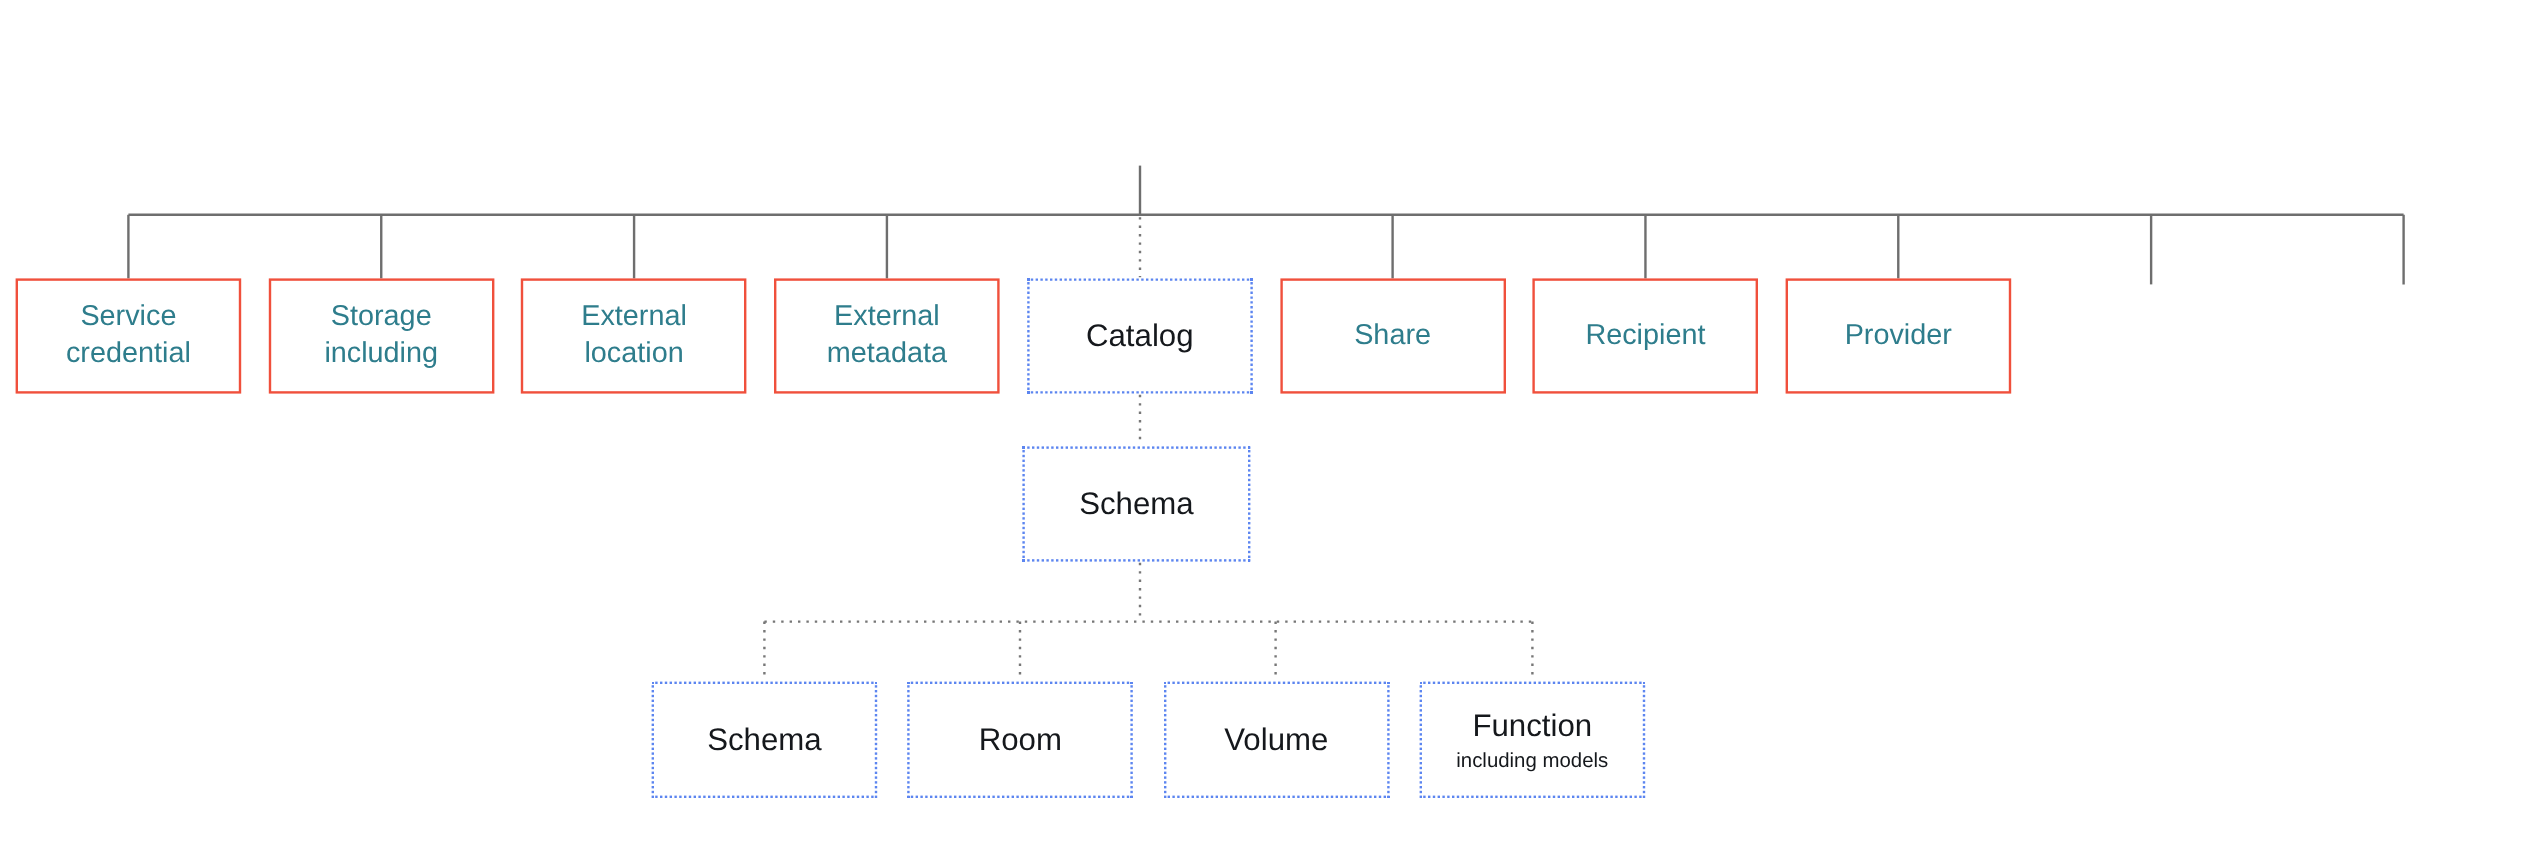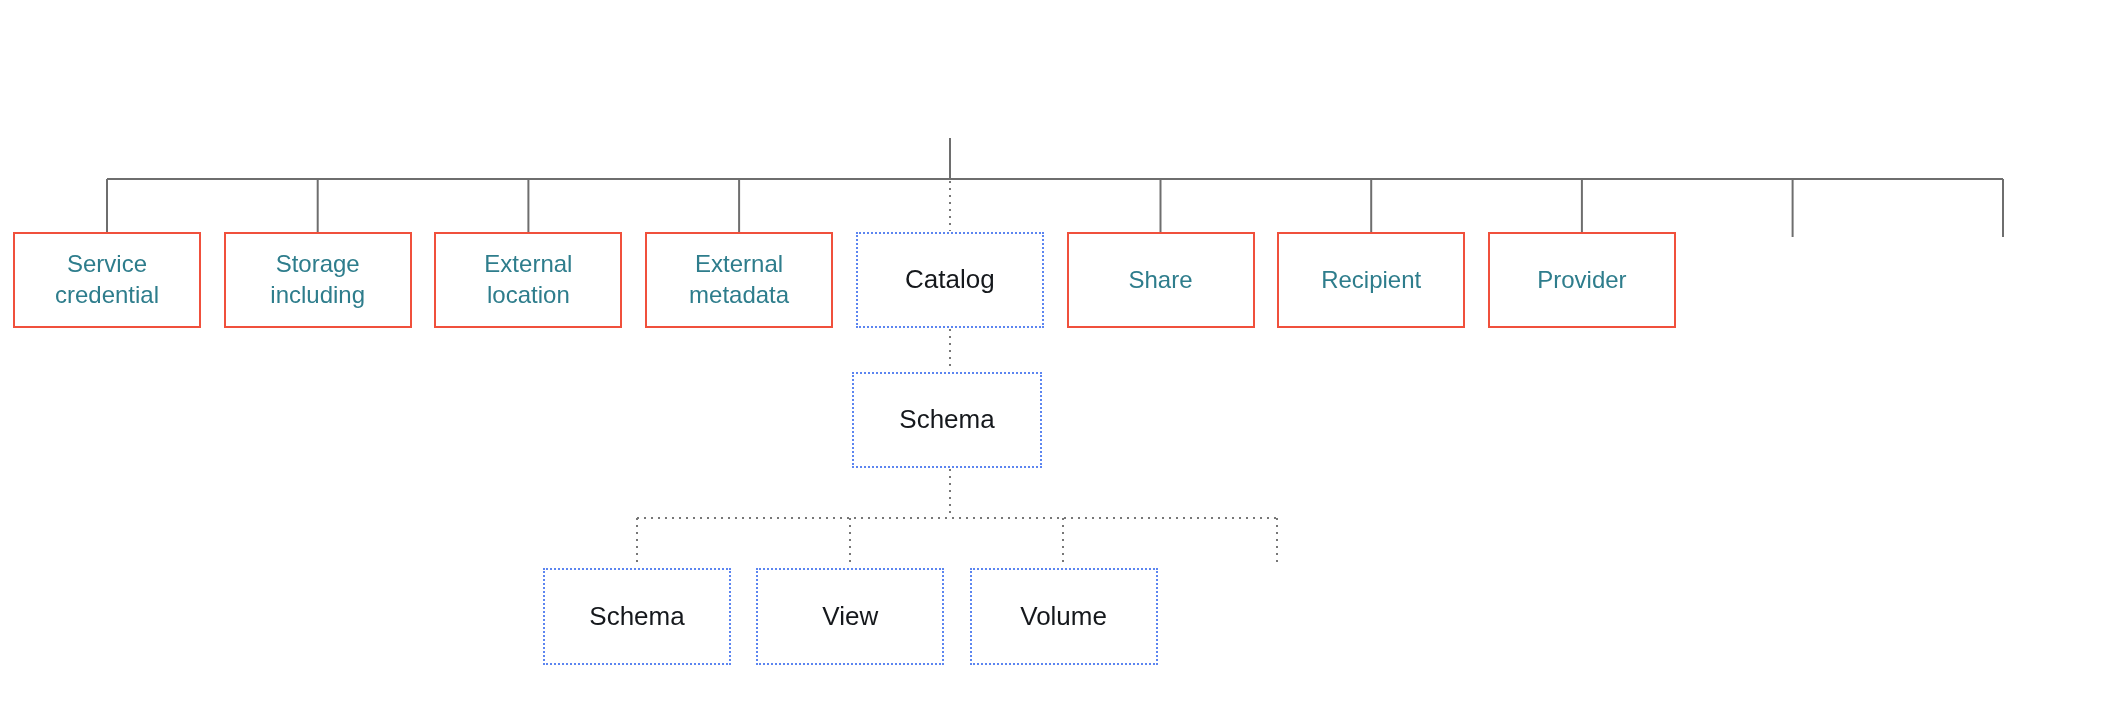"View" span { text: View -> Room }
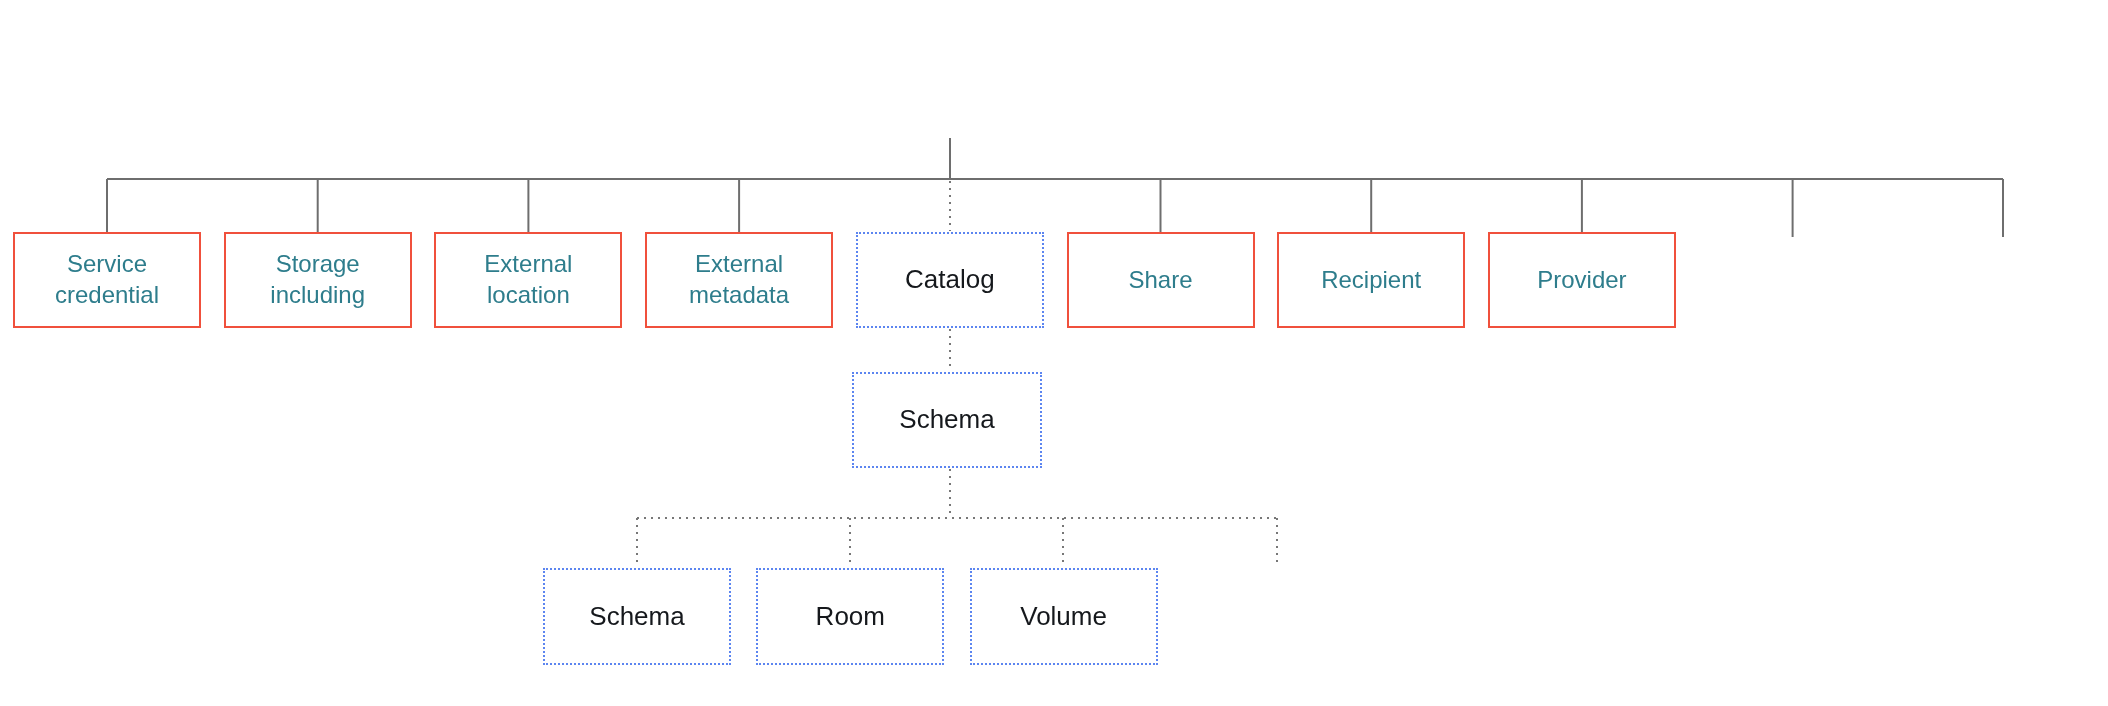"Function" div.box { html: none -> <div> <span>Function</span> <span>including models</span> </div> }
